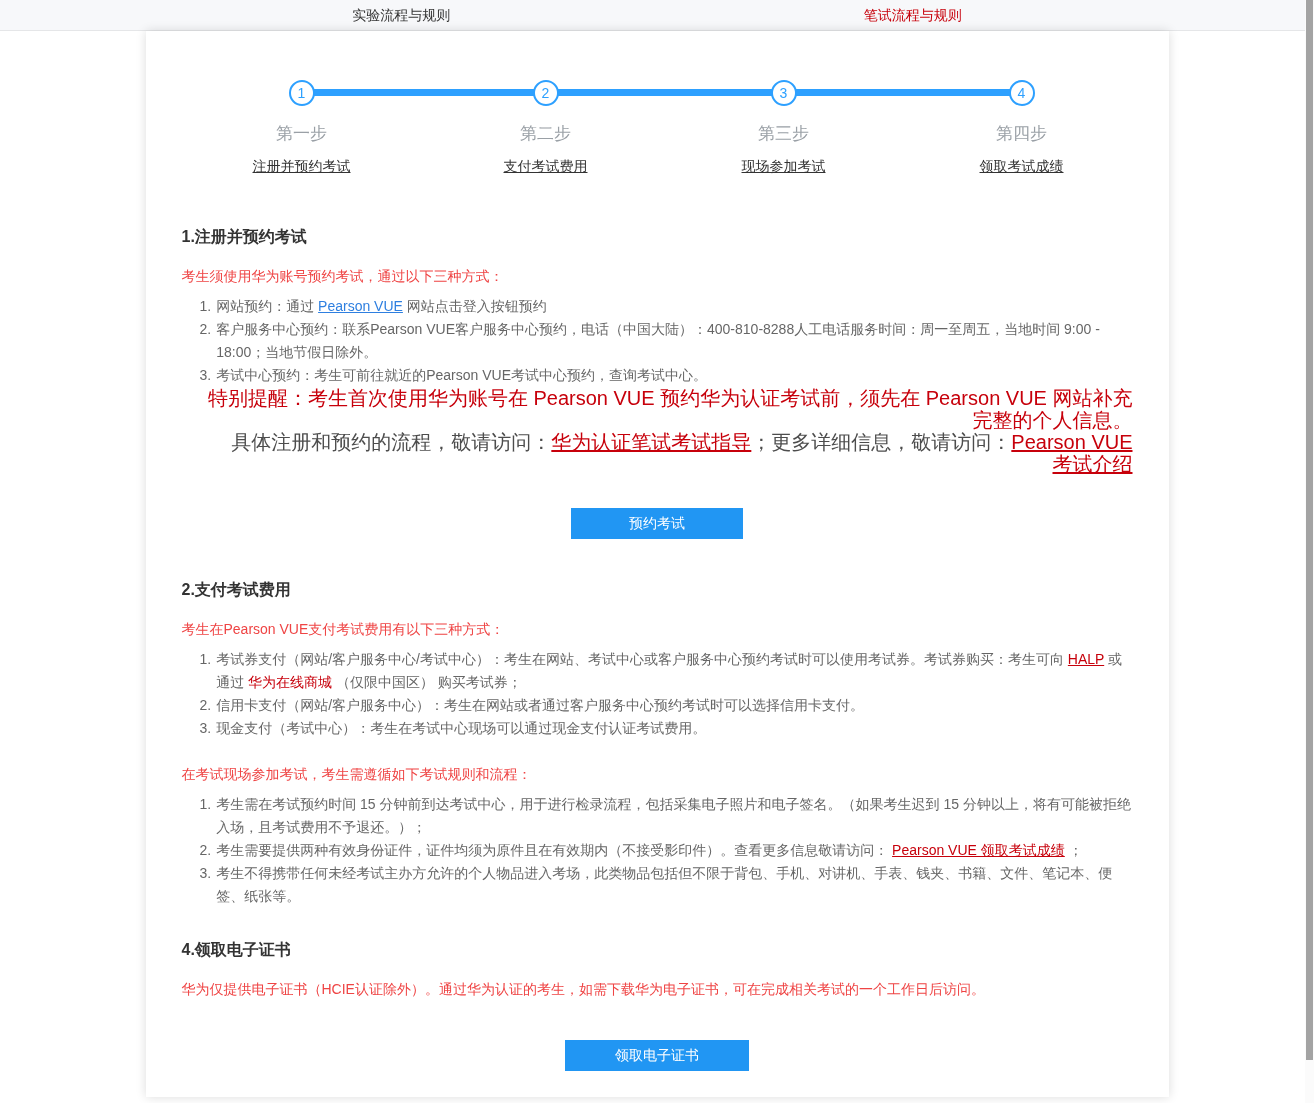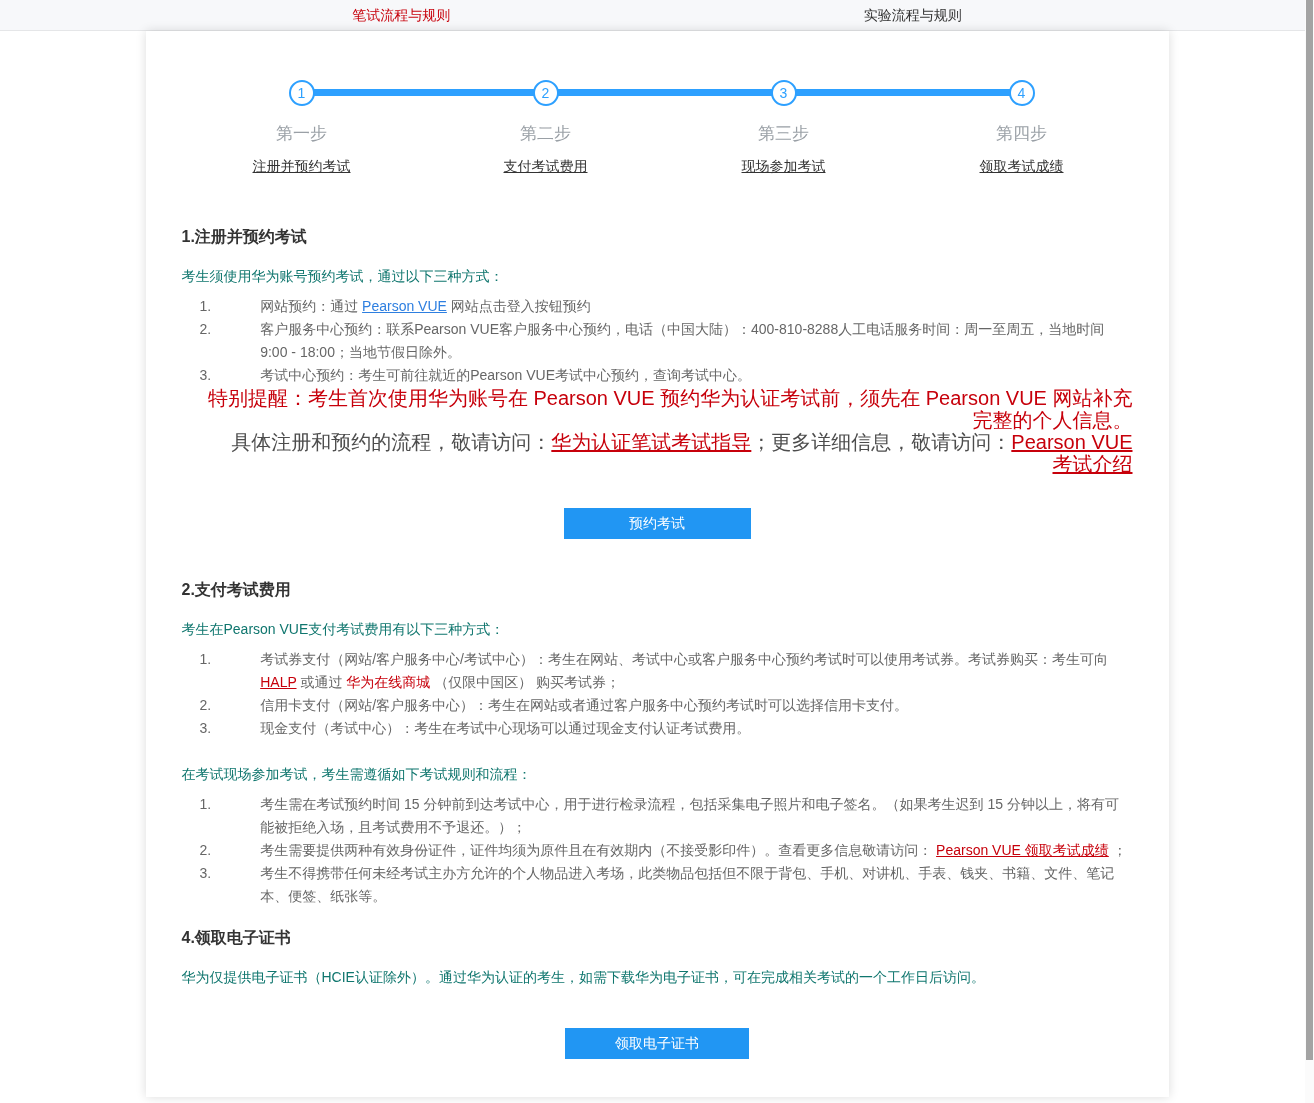"笔试流程与规则" div.tab { order: before "实验流程与规则" -> after "实验流程与规则" }
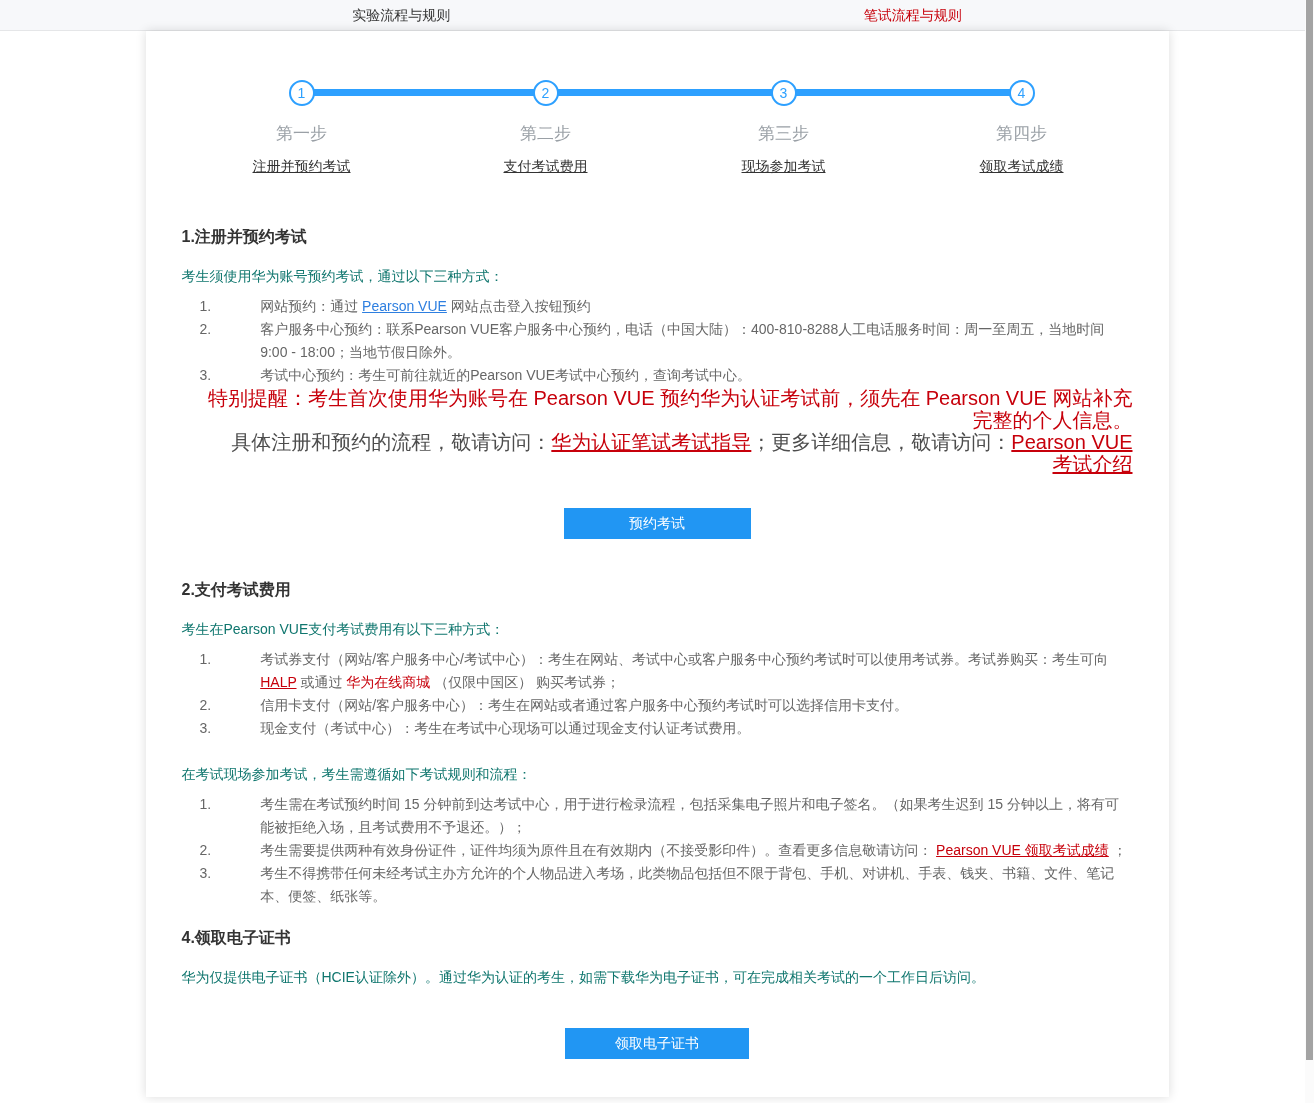"考生须使用华为账号预约考试，通过以下三种方式：" .intro { color: #0f766e -> #ef4444 }
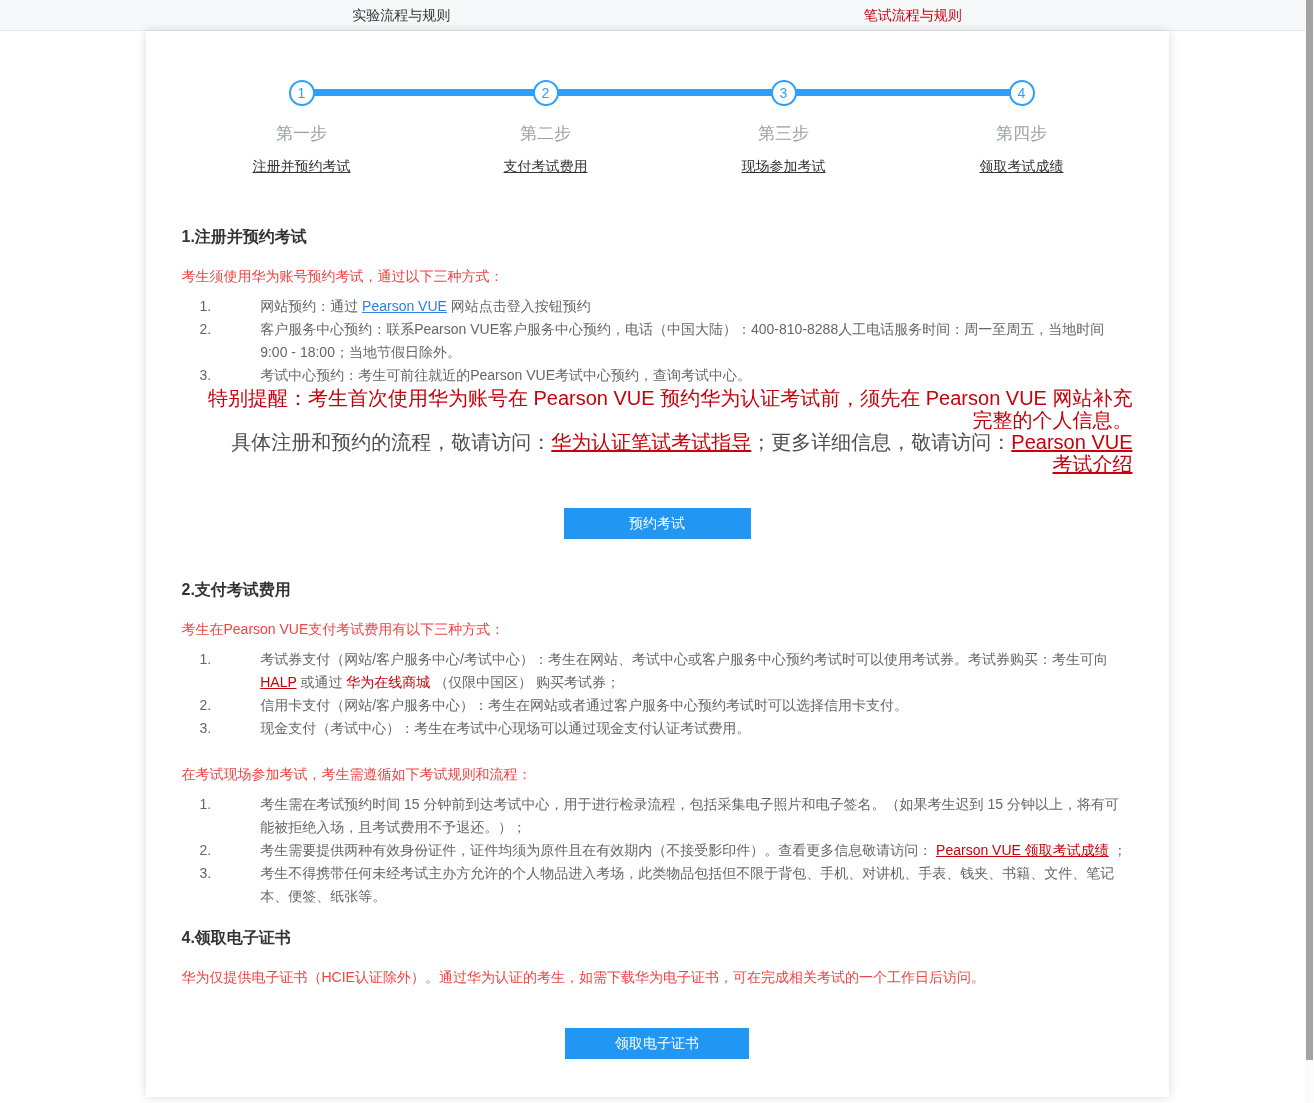"网站预约：通过 Pearson VUE 网站点击登入按钮预约" .li-text { margin-left: 44px -> none }
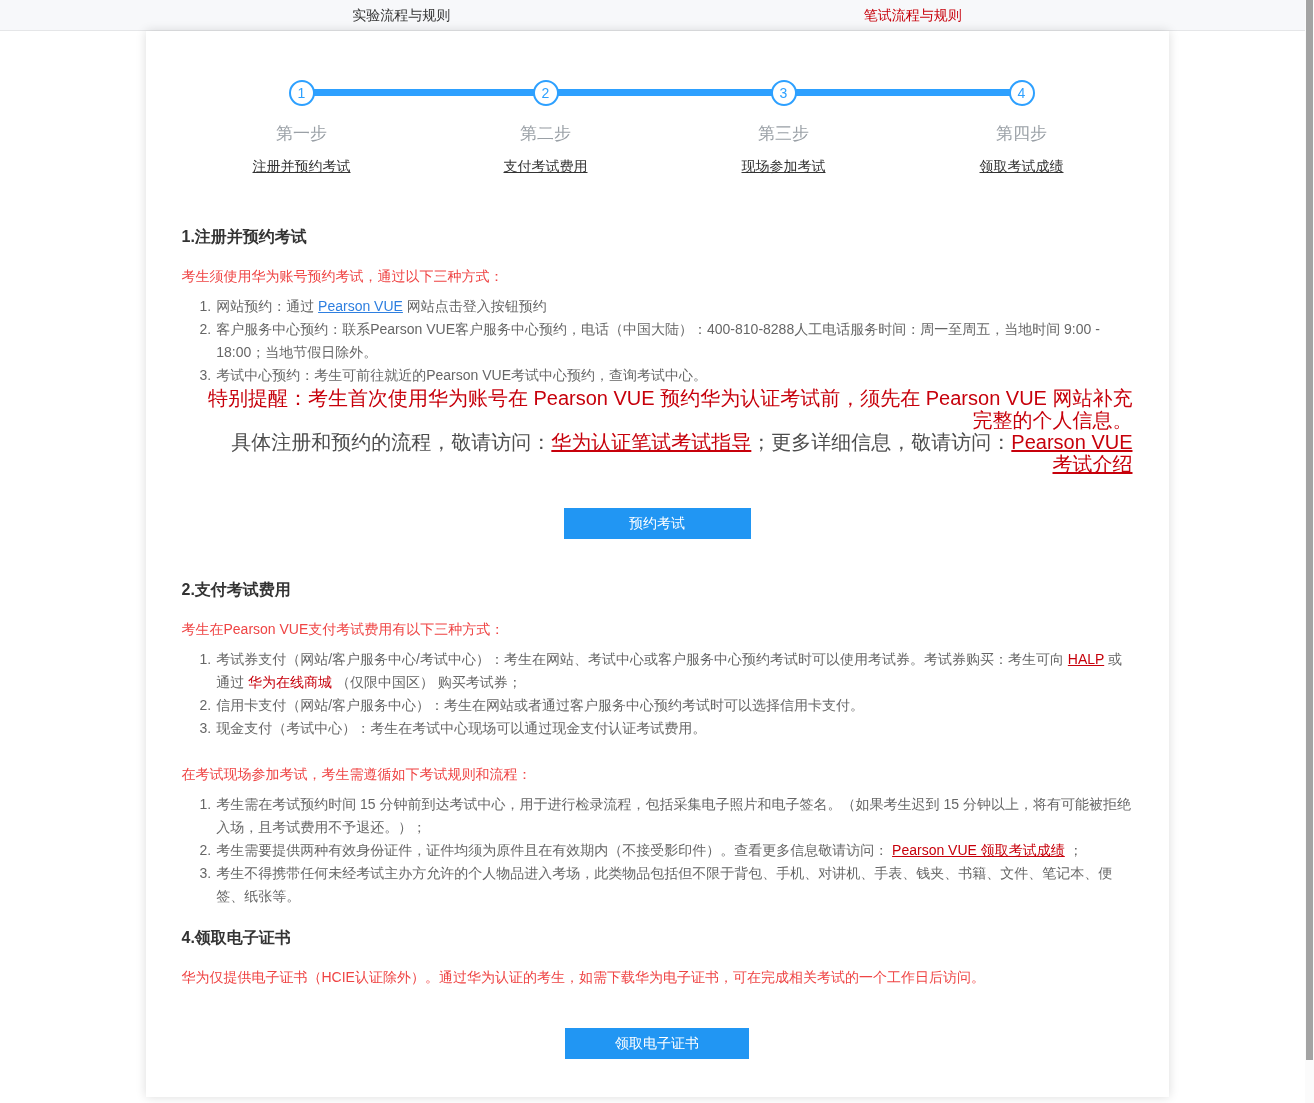"预约考试" .btn { width: 187px -> 172px }
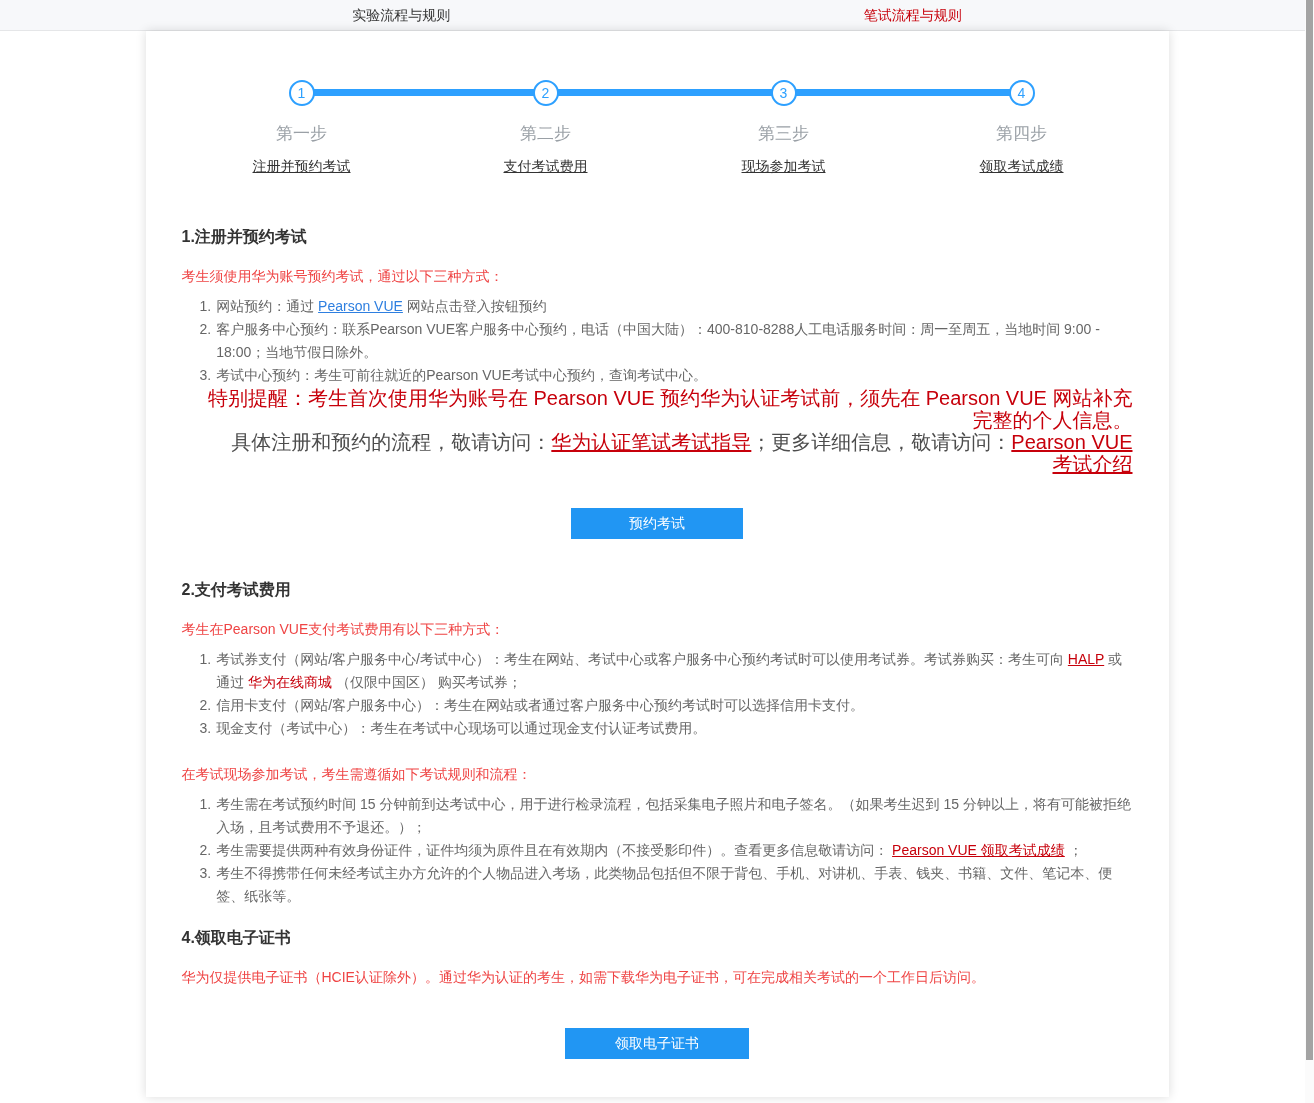"4.领取电子证书" .sec4 { margin-top: 20px -> 32px }
